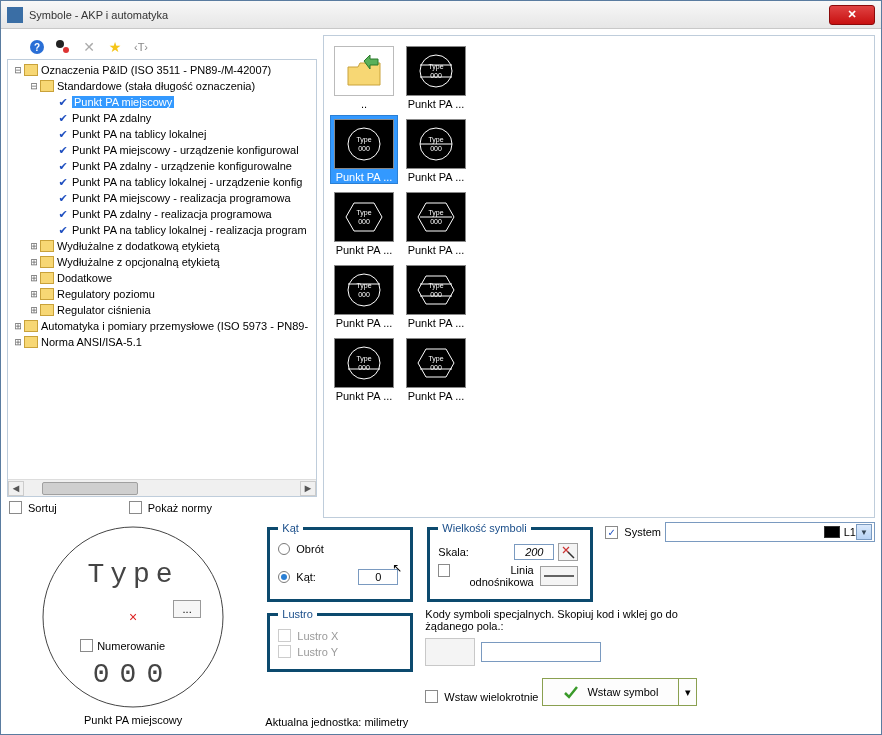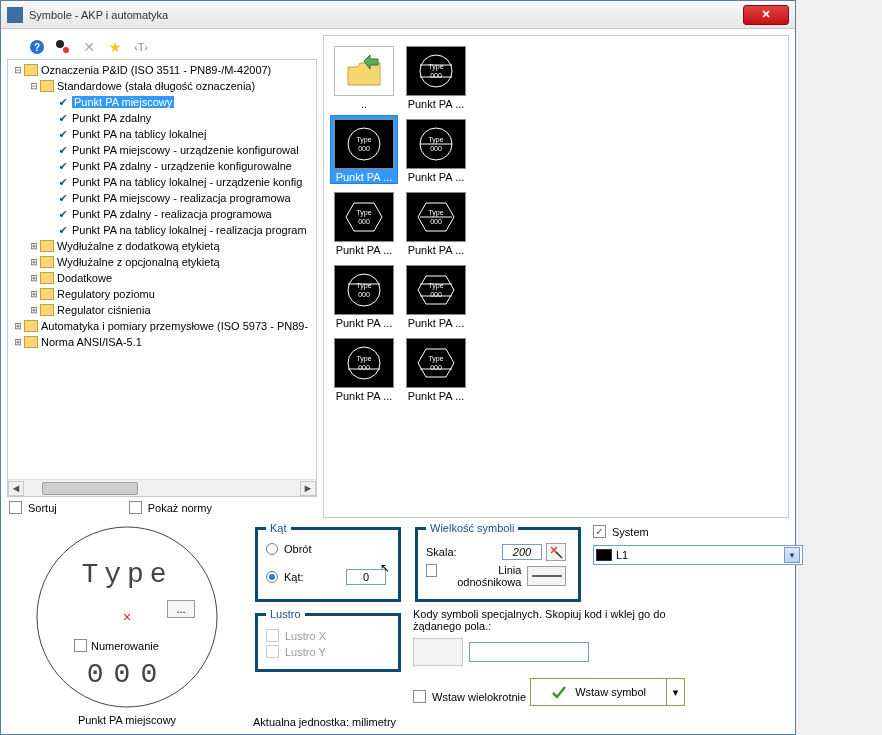"Symbole - AKP i automatyka" .window { width: 796px -> 882px }
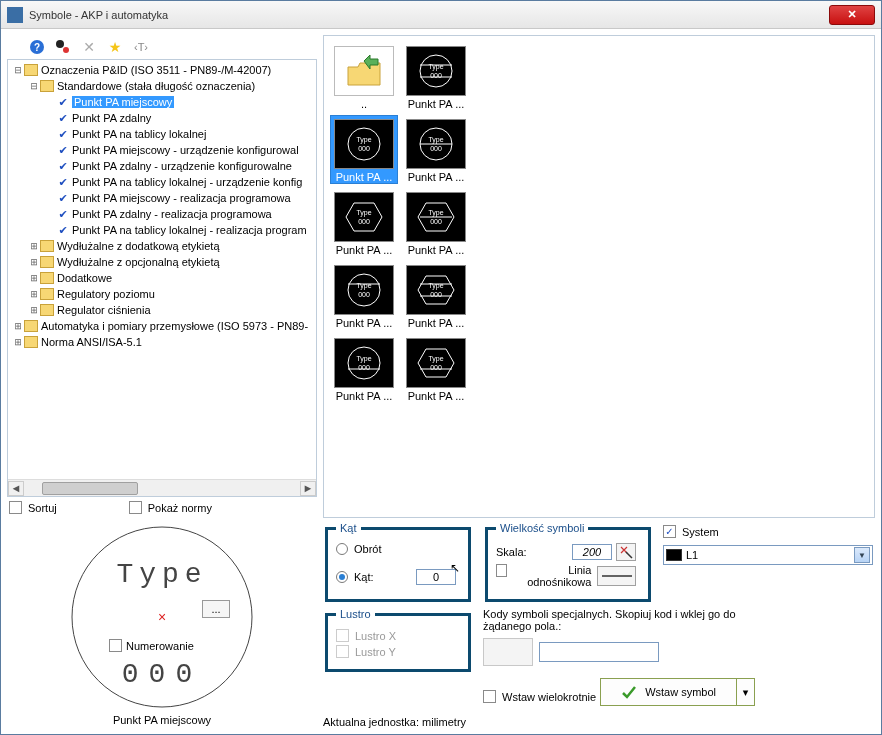"System" .sys-body { flex-direction: column -> row }
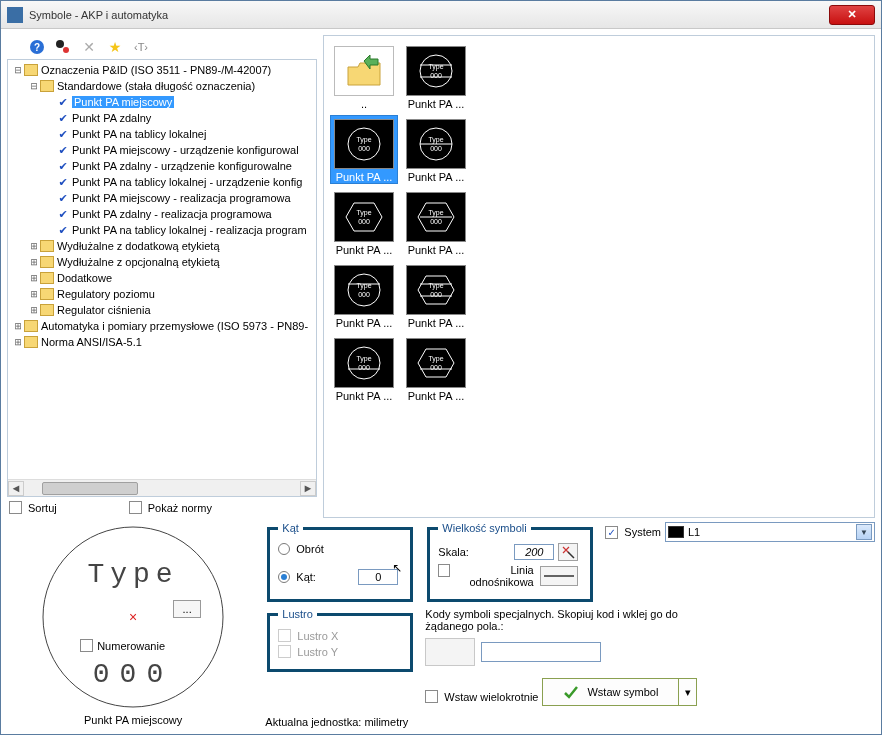"L1" div.select { justify-content: none -> flex-end }
